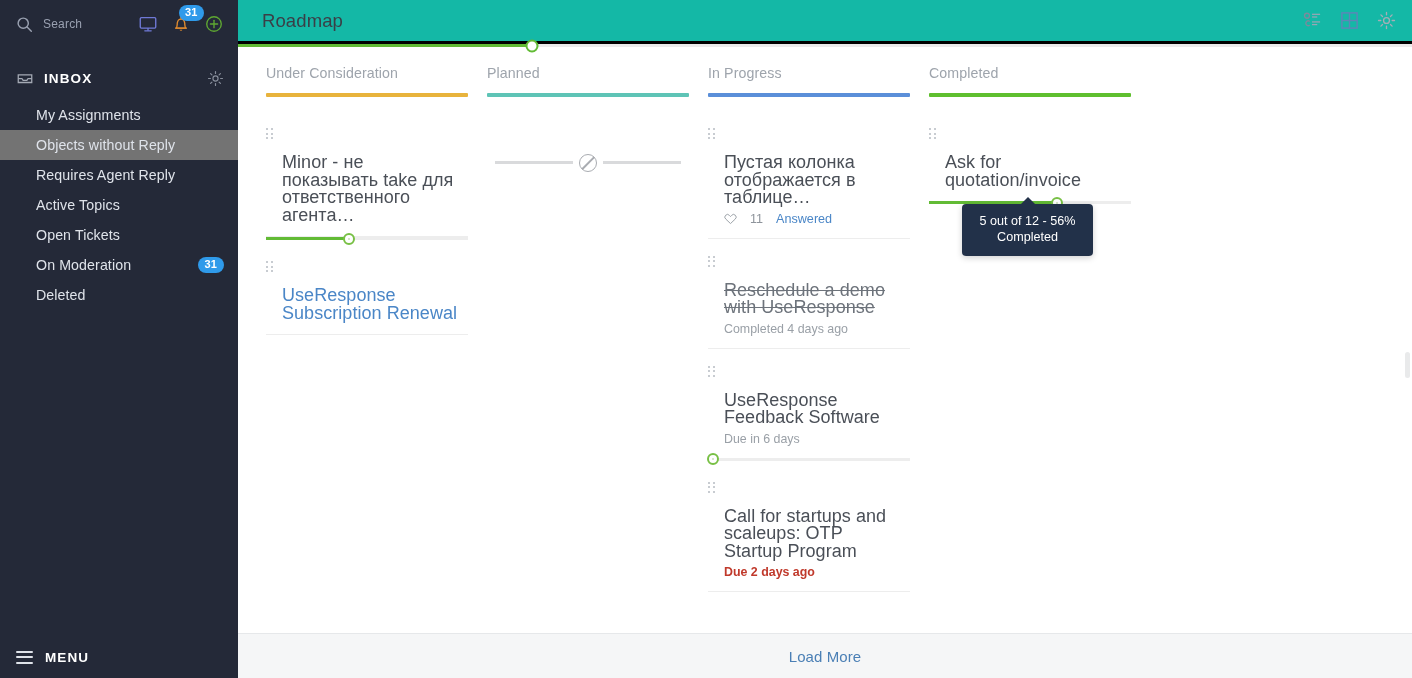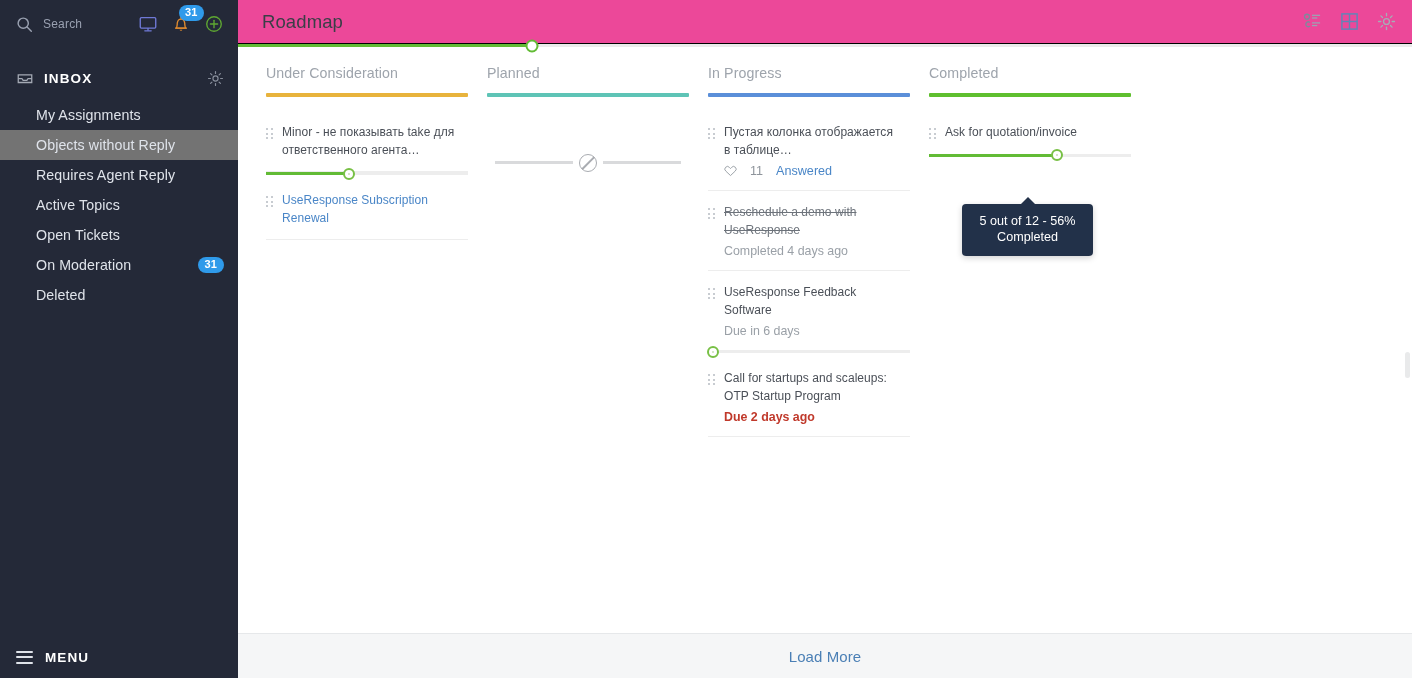"Roadmap" .topbar { background: #ec4899 -> #14b8a6; border-bottom: 2px solid #000000 -> 4px solid #000000 }
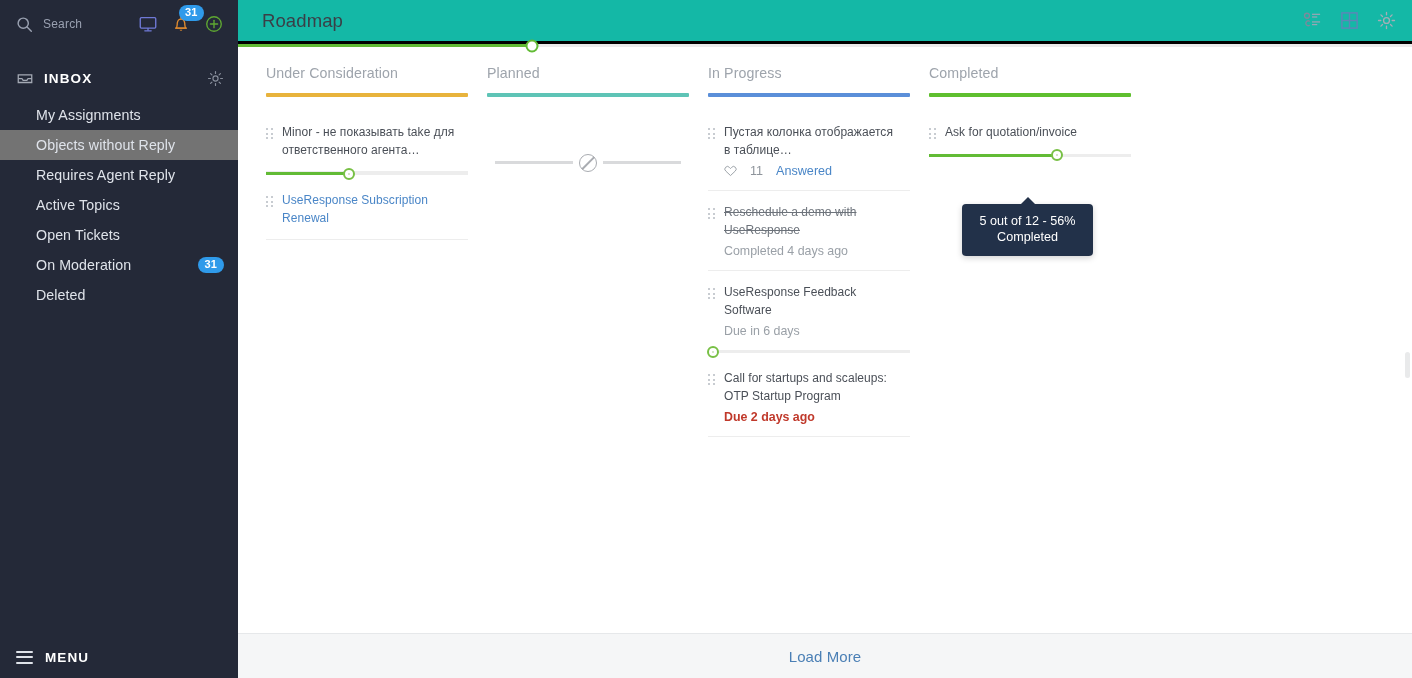"Minor - не показывать take" .card-title { font-size: 12px -> 18px; margin-top: none -> 30px }
